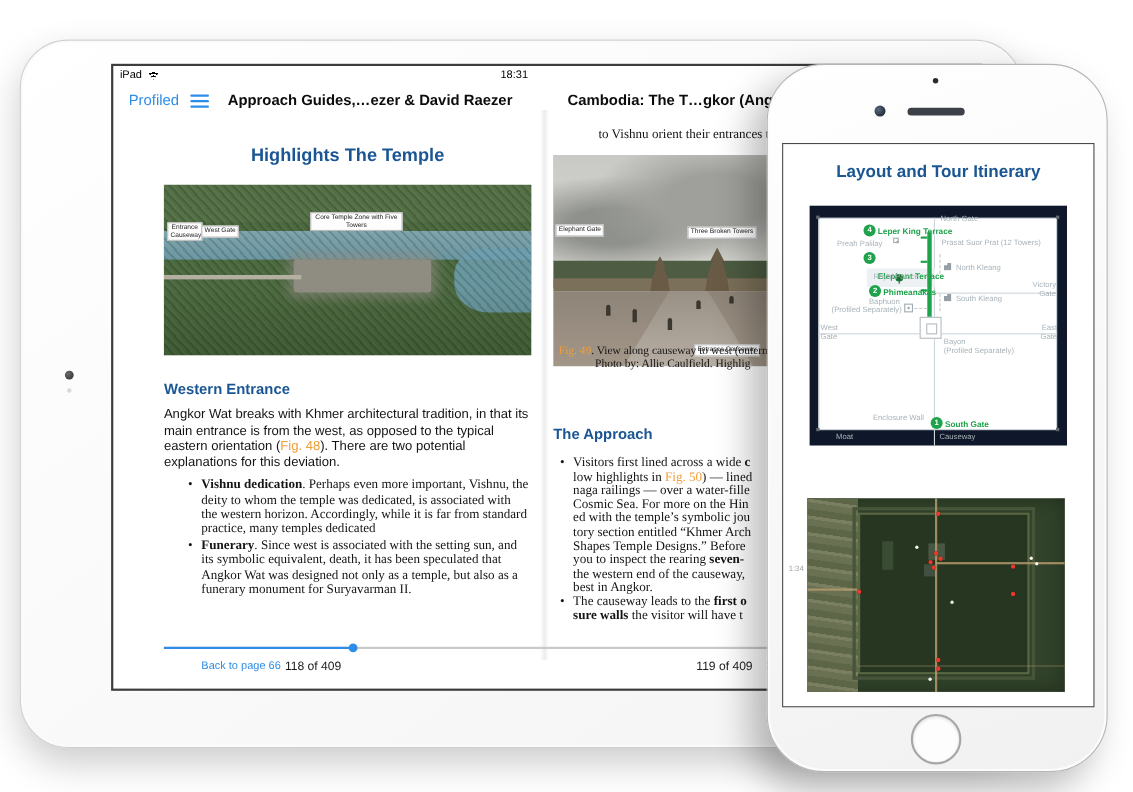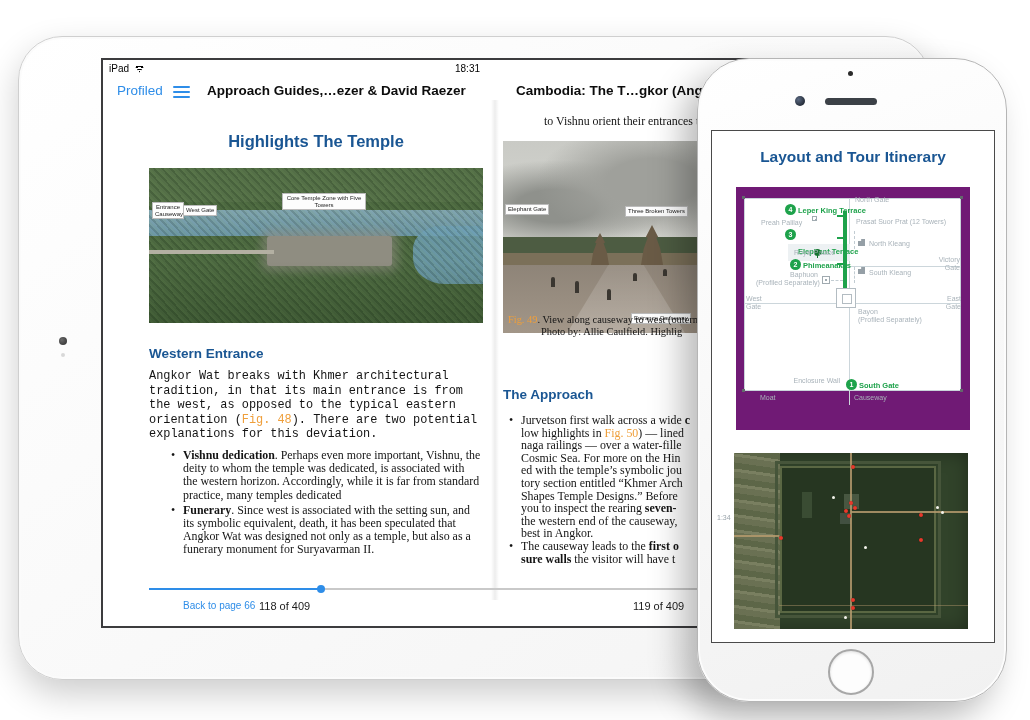"Leper King Terrace" .diagram { background: #701a75 -> #0f172a; height: 243px -> 218px }
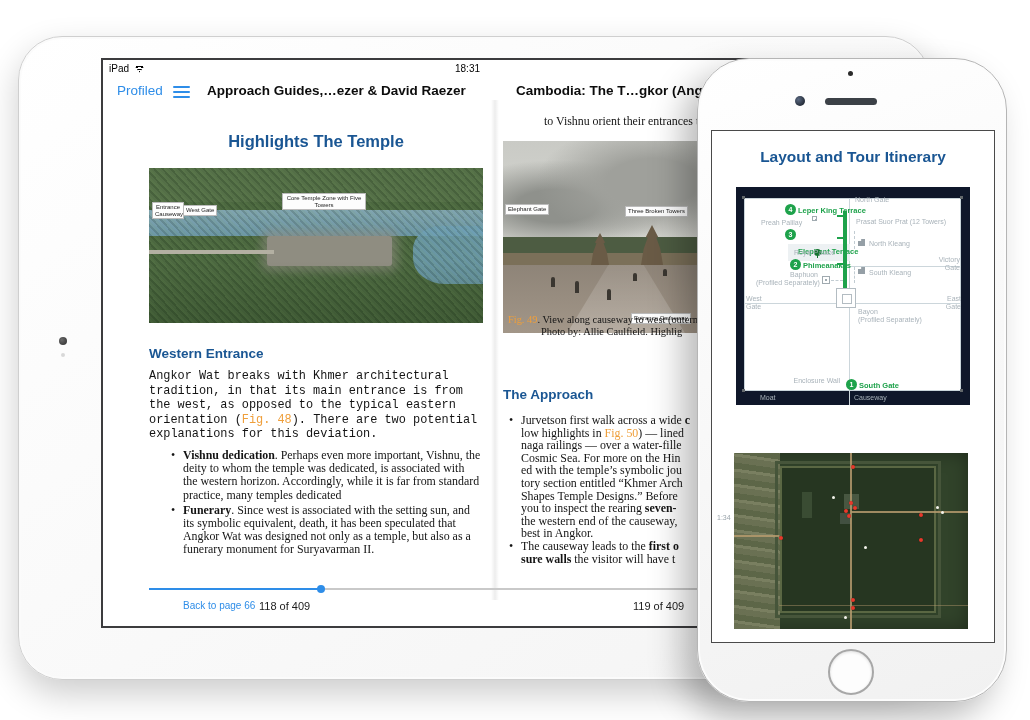"Angkor Wat breaks with Khmer" .lp-para { font-family: Liberation Mono, monospace -> Liberation Sans, sans-serif }
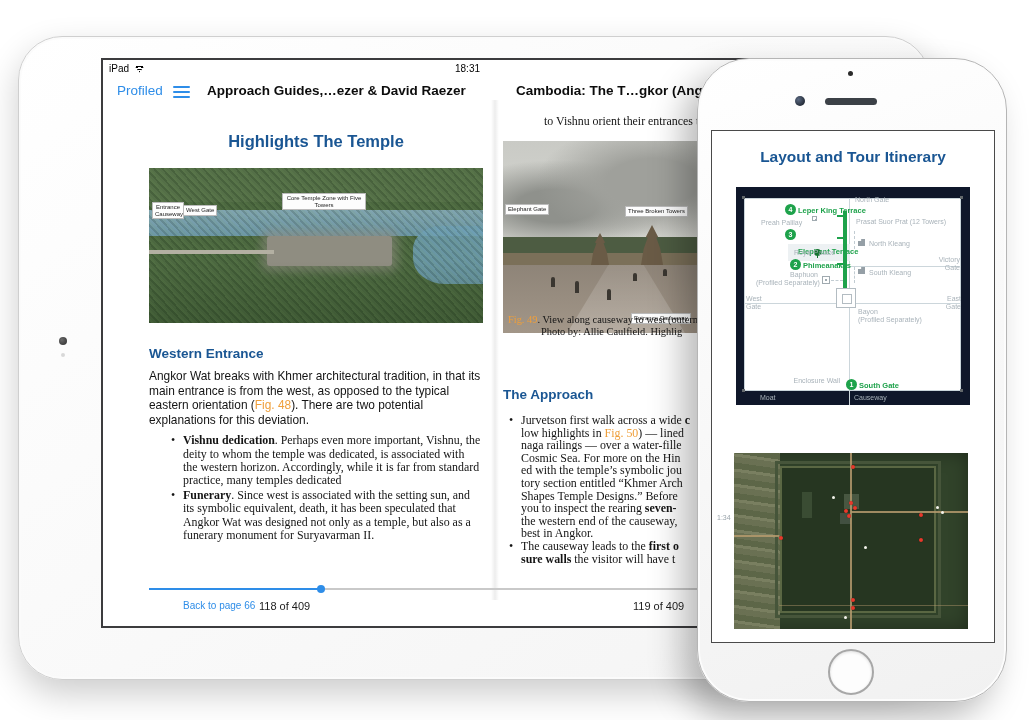"Jurvetson first walk across a" span { text: Jurvetson first walk -> Visitors first lined }
